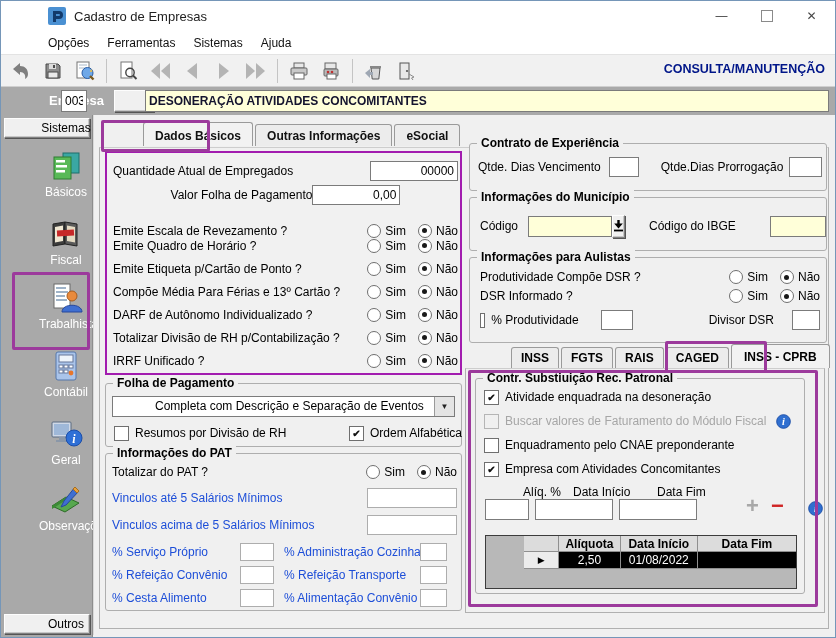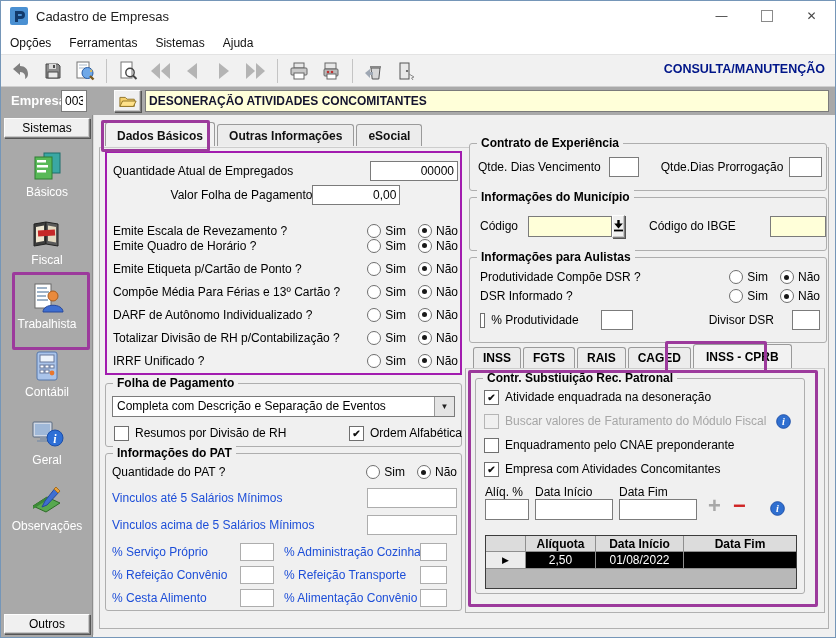"Cadastro de Empresas" .abs { padding-left: none -> 38px }
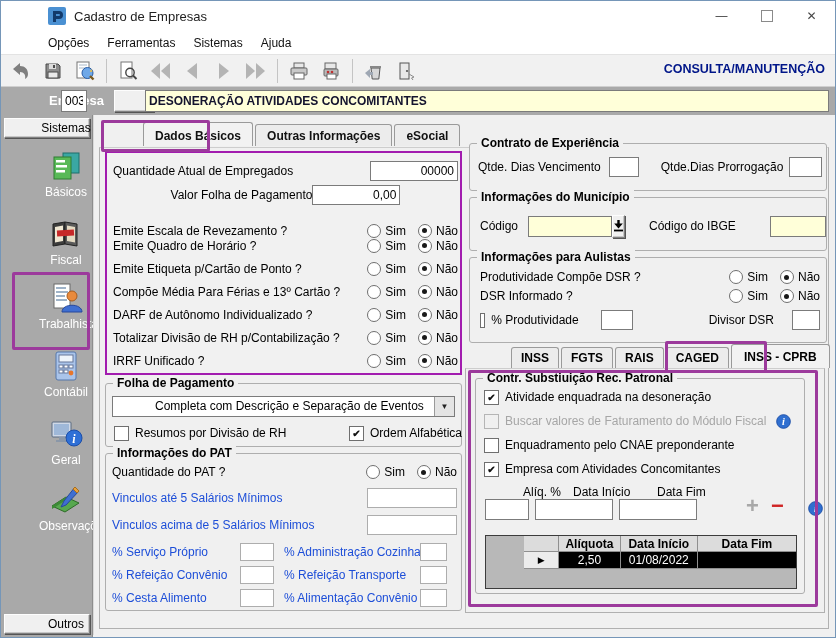"Quantidade do PAT ?" span.lbl { text: Quantidade -> Totalizar }
